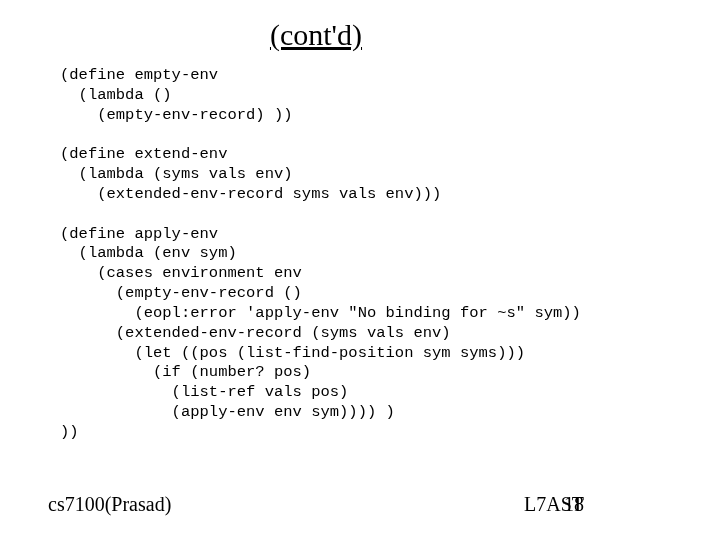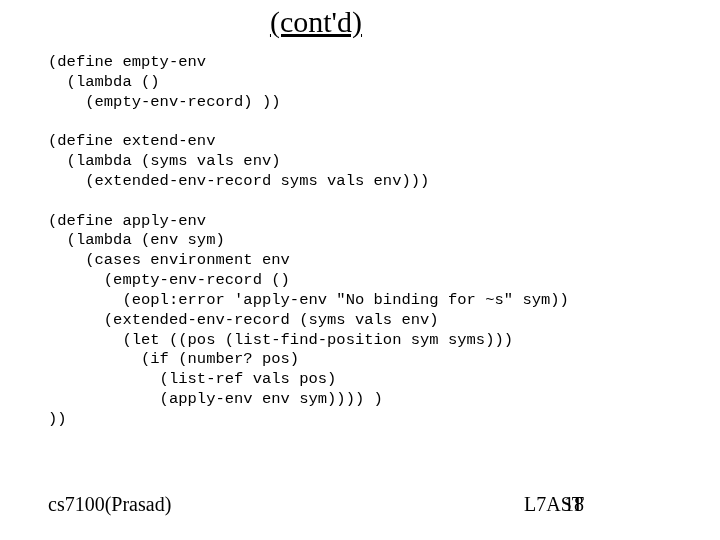"(cont'd)" .slide { padding: 5px 48px 0 48px -> 18px 48px 0 48px }
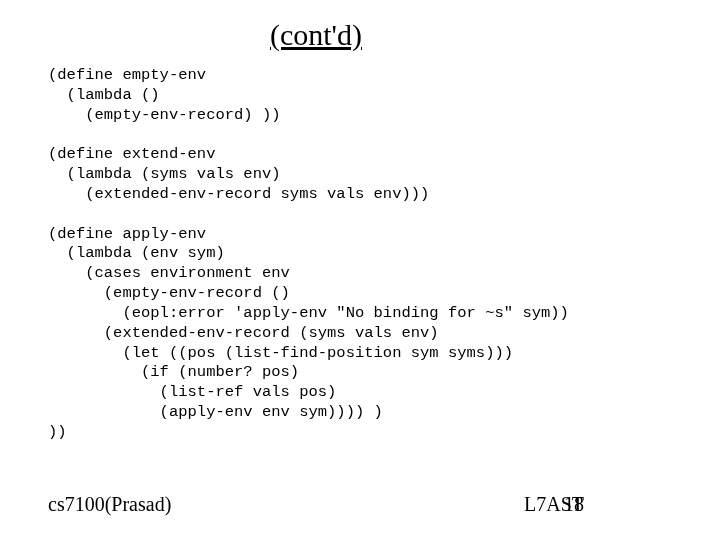"(define empty-env" .code { margin: 0 -> 12px }
